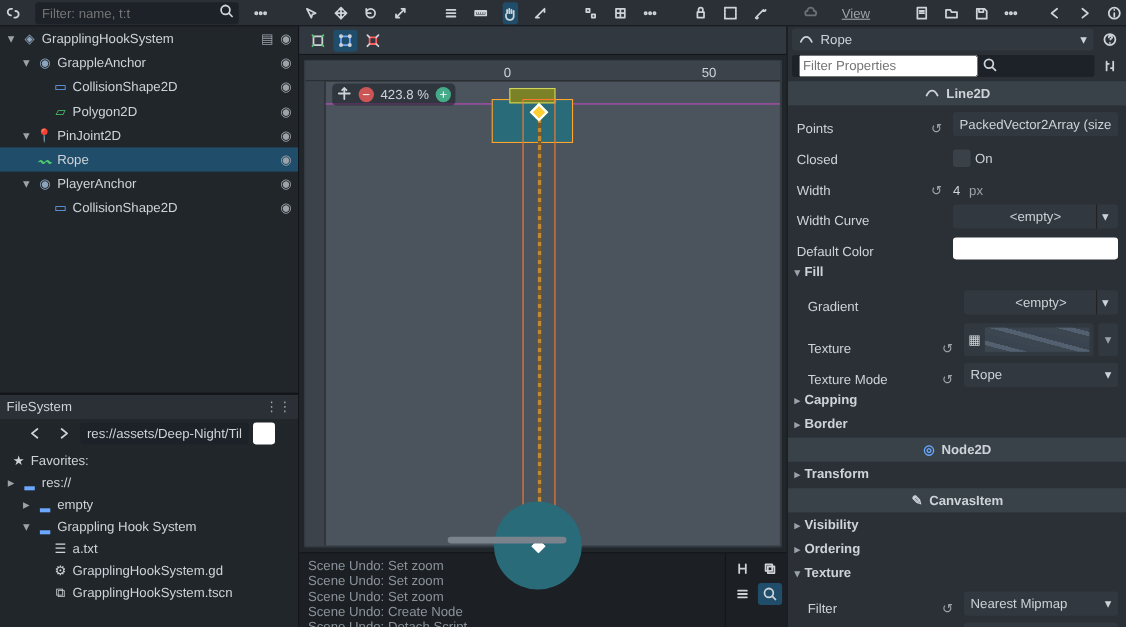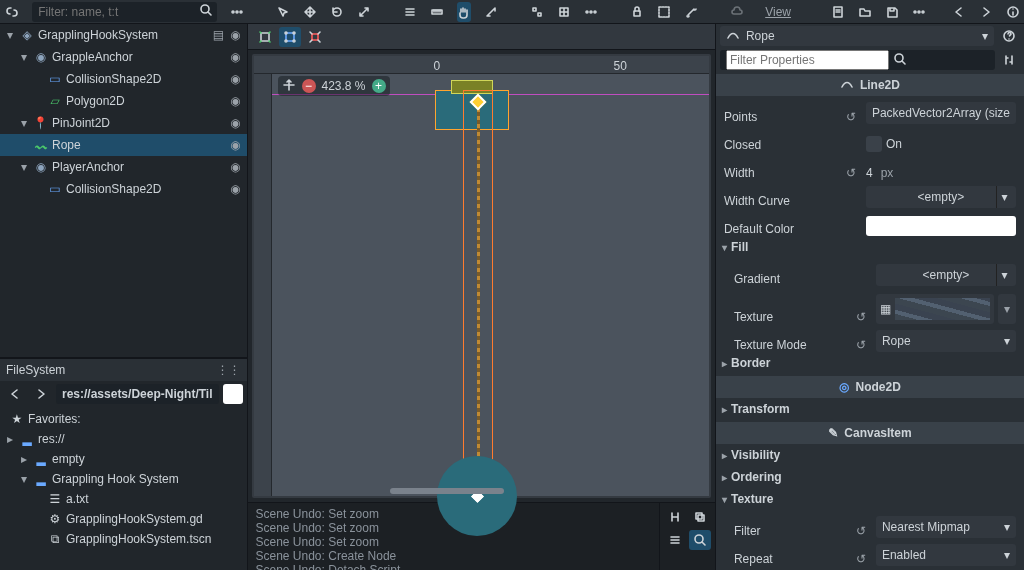"Capping" div.sect { html: none -> <div> <span></span> <span>Capping</span> </div> }
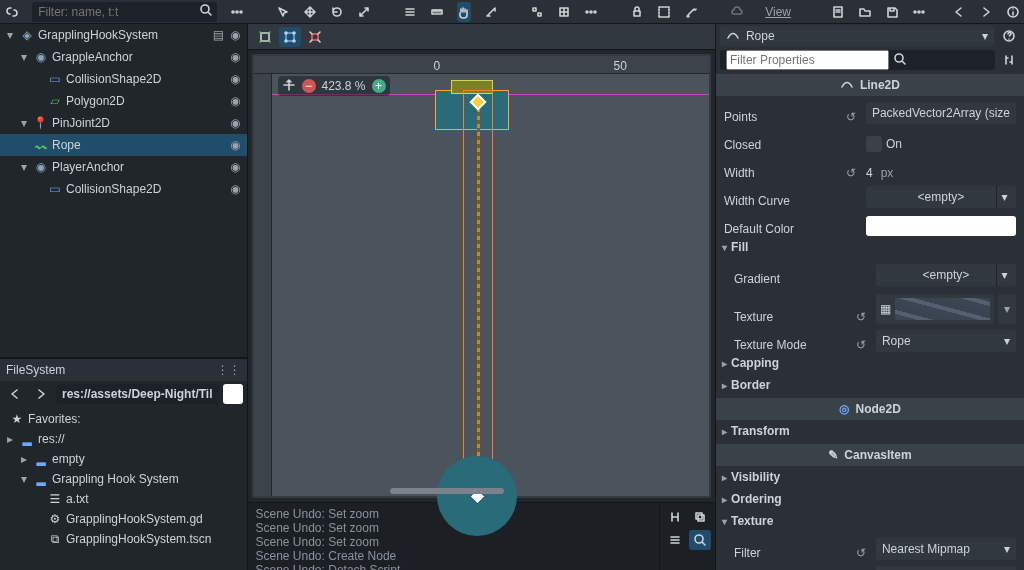"res://assets/Deep-Night/Til" .fs-path { font-weight: bold -> none; padding: 3px 4px -> 3px 21px }
